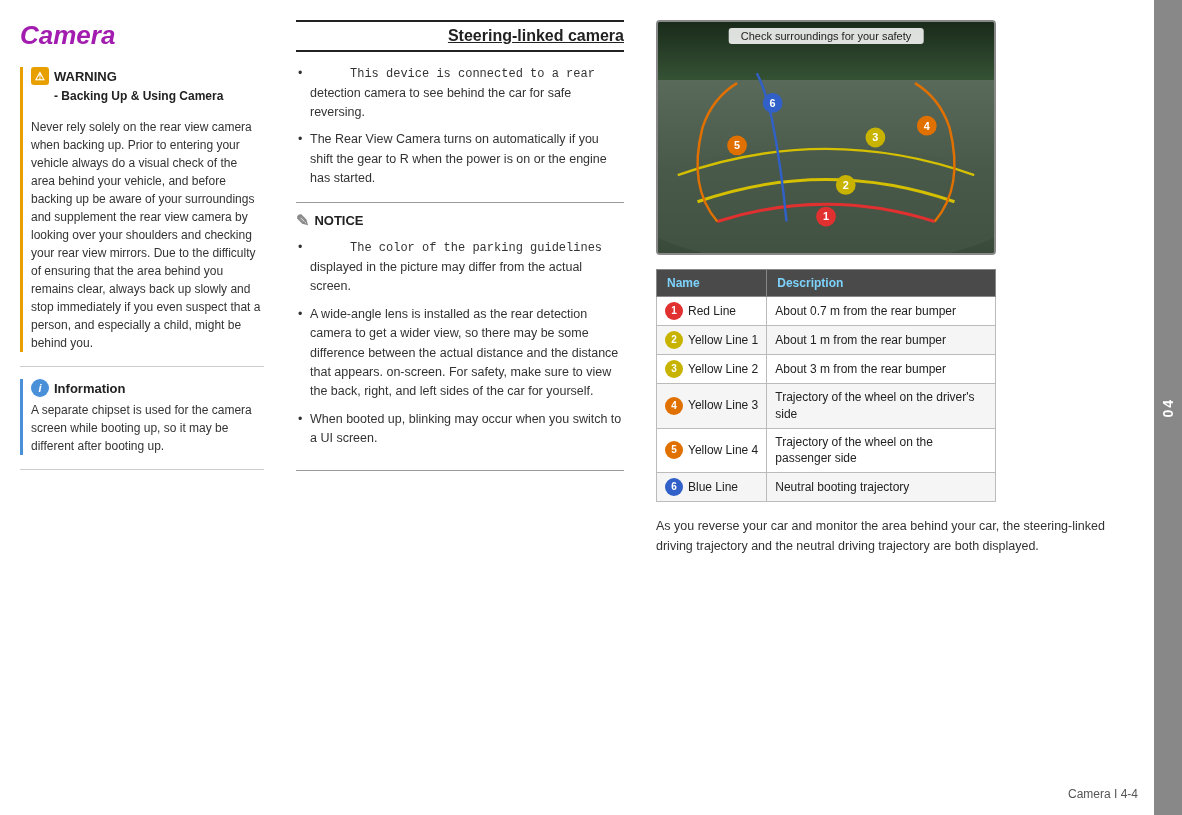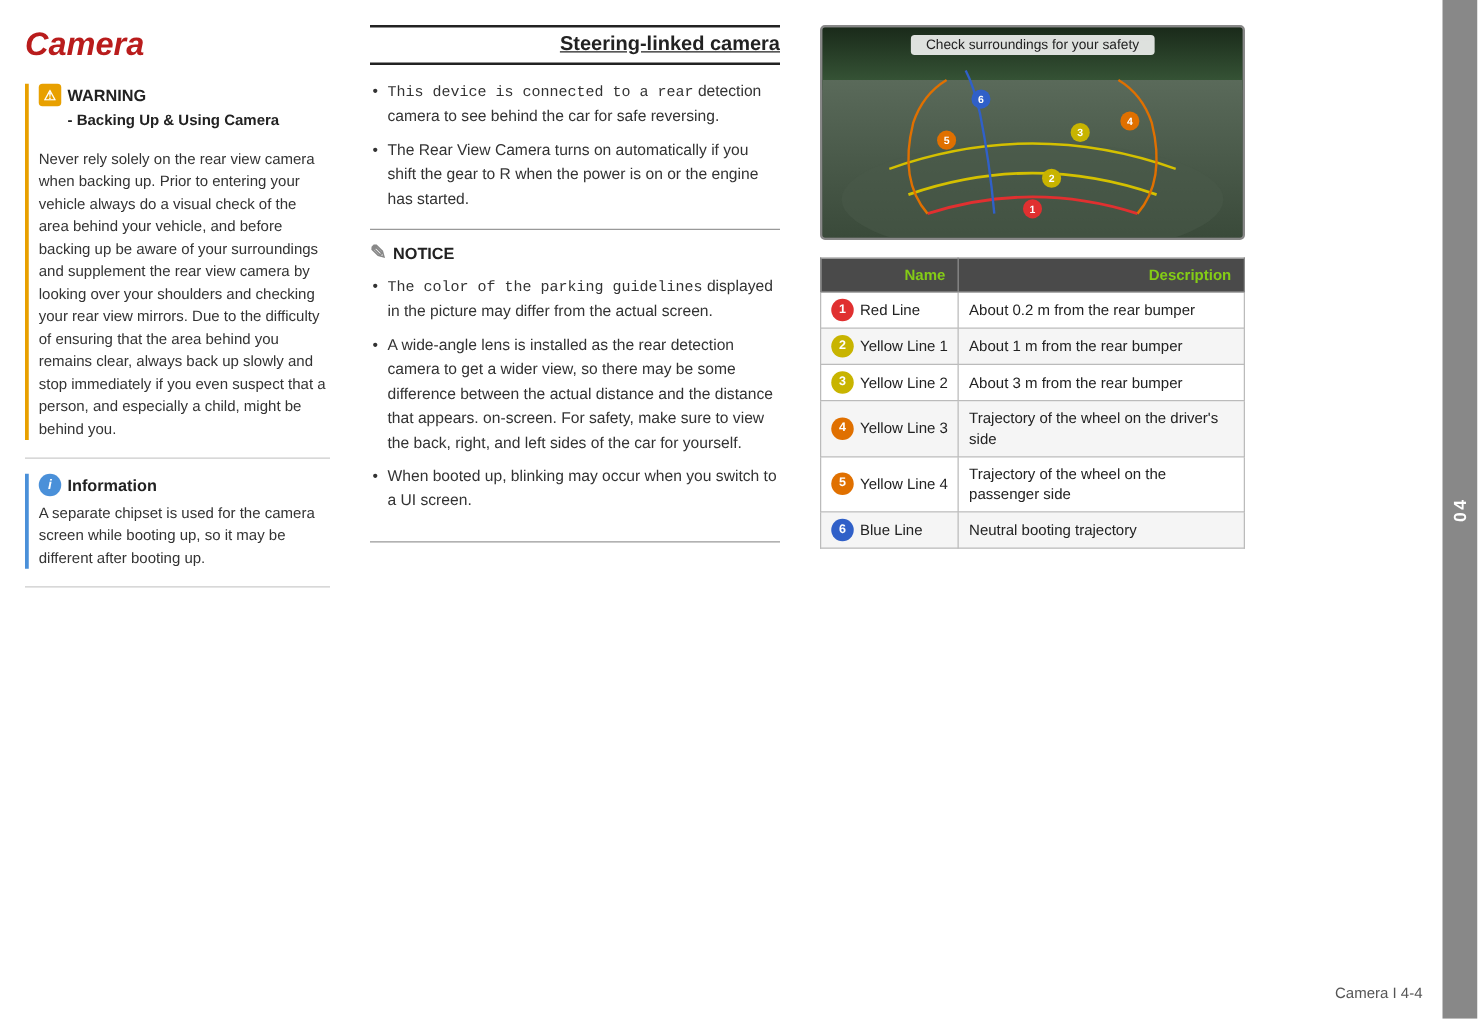"Camera" .page-title { color: #b91c1c -> #a21caf }
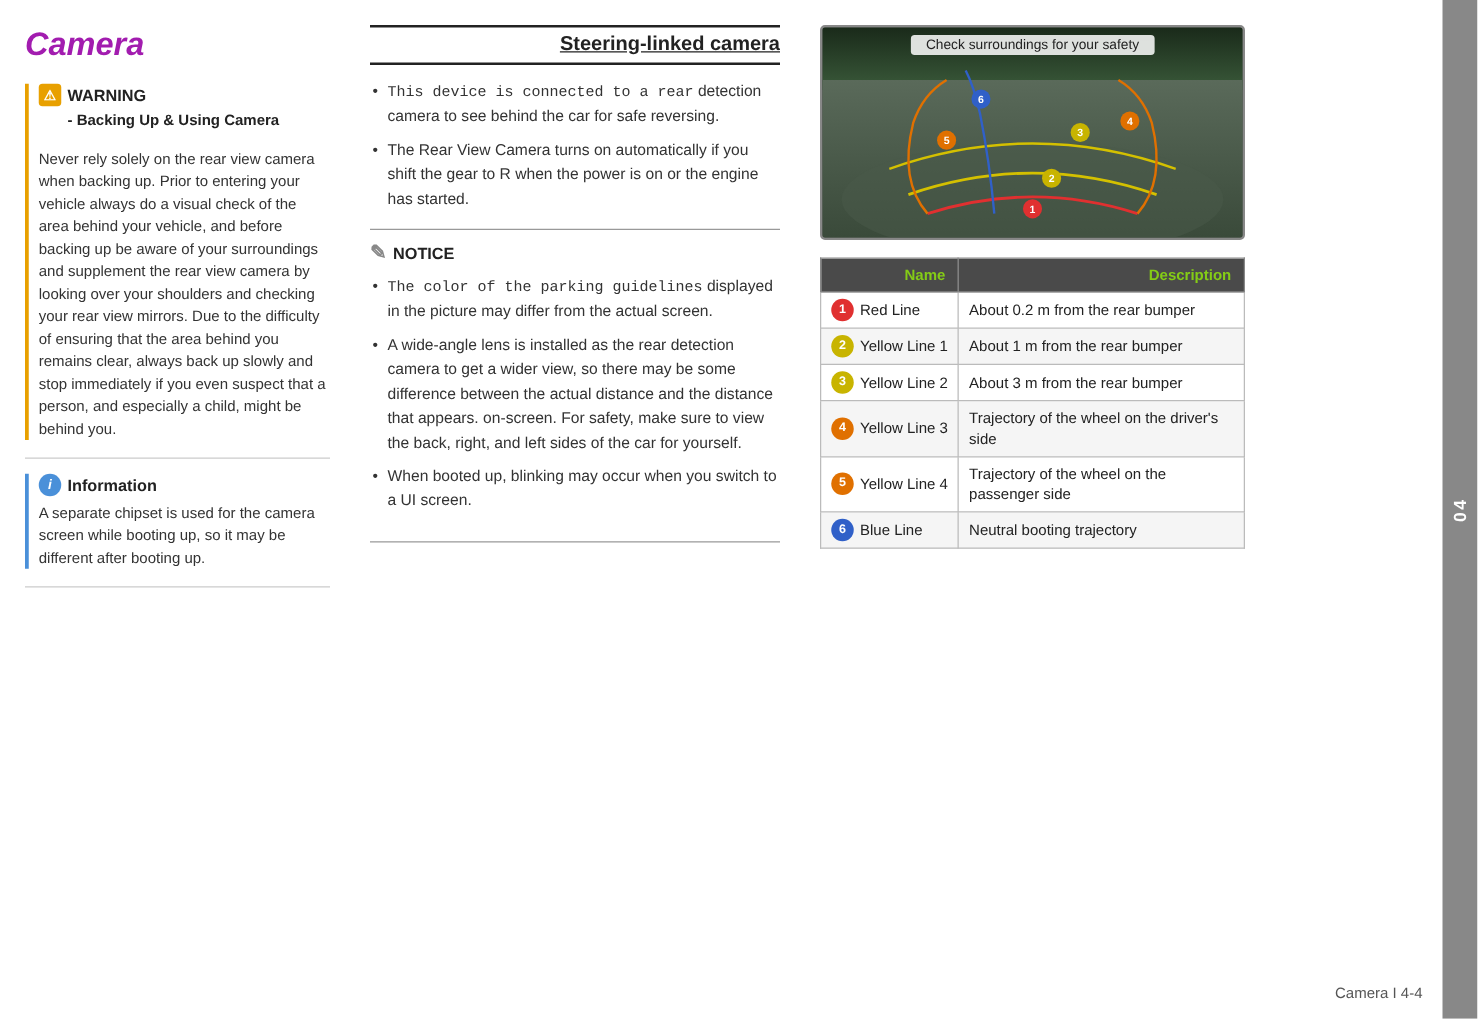"Check surroundings for your safety" .camera-image { height: 172px -> 235px }
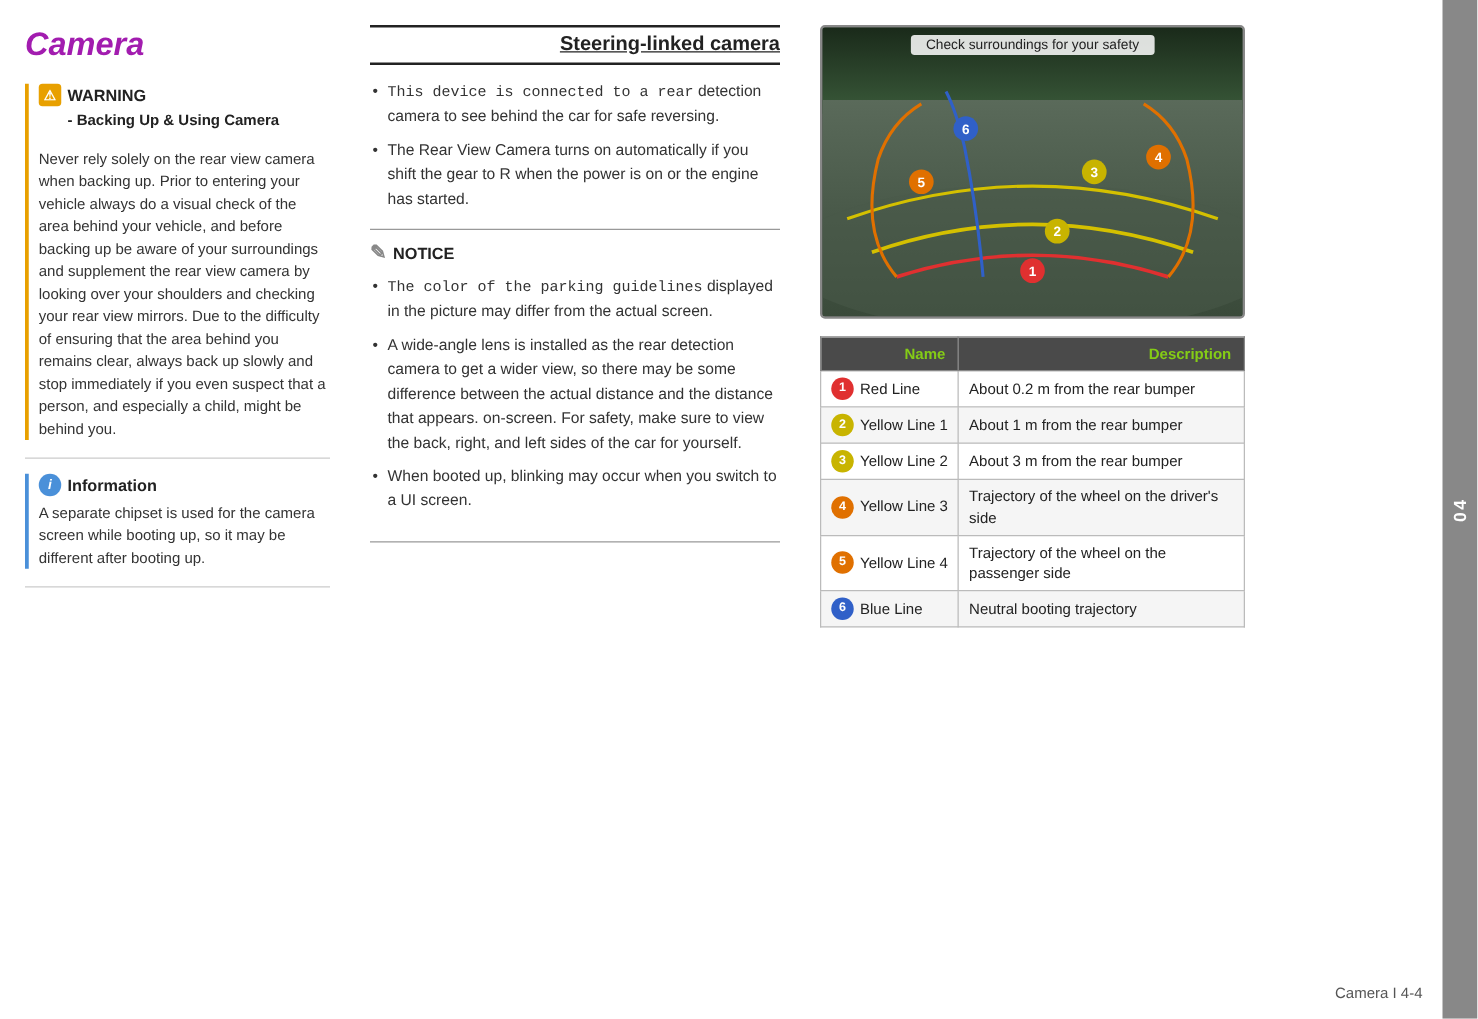"This device is connected to" .mono { margin-left: none -> 40px }
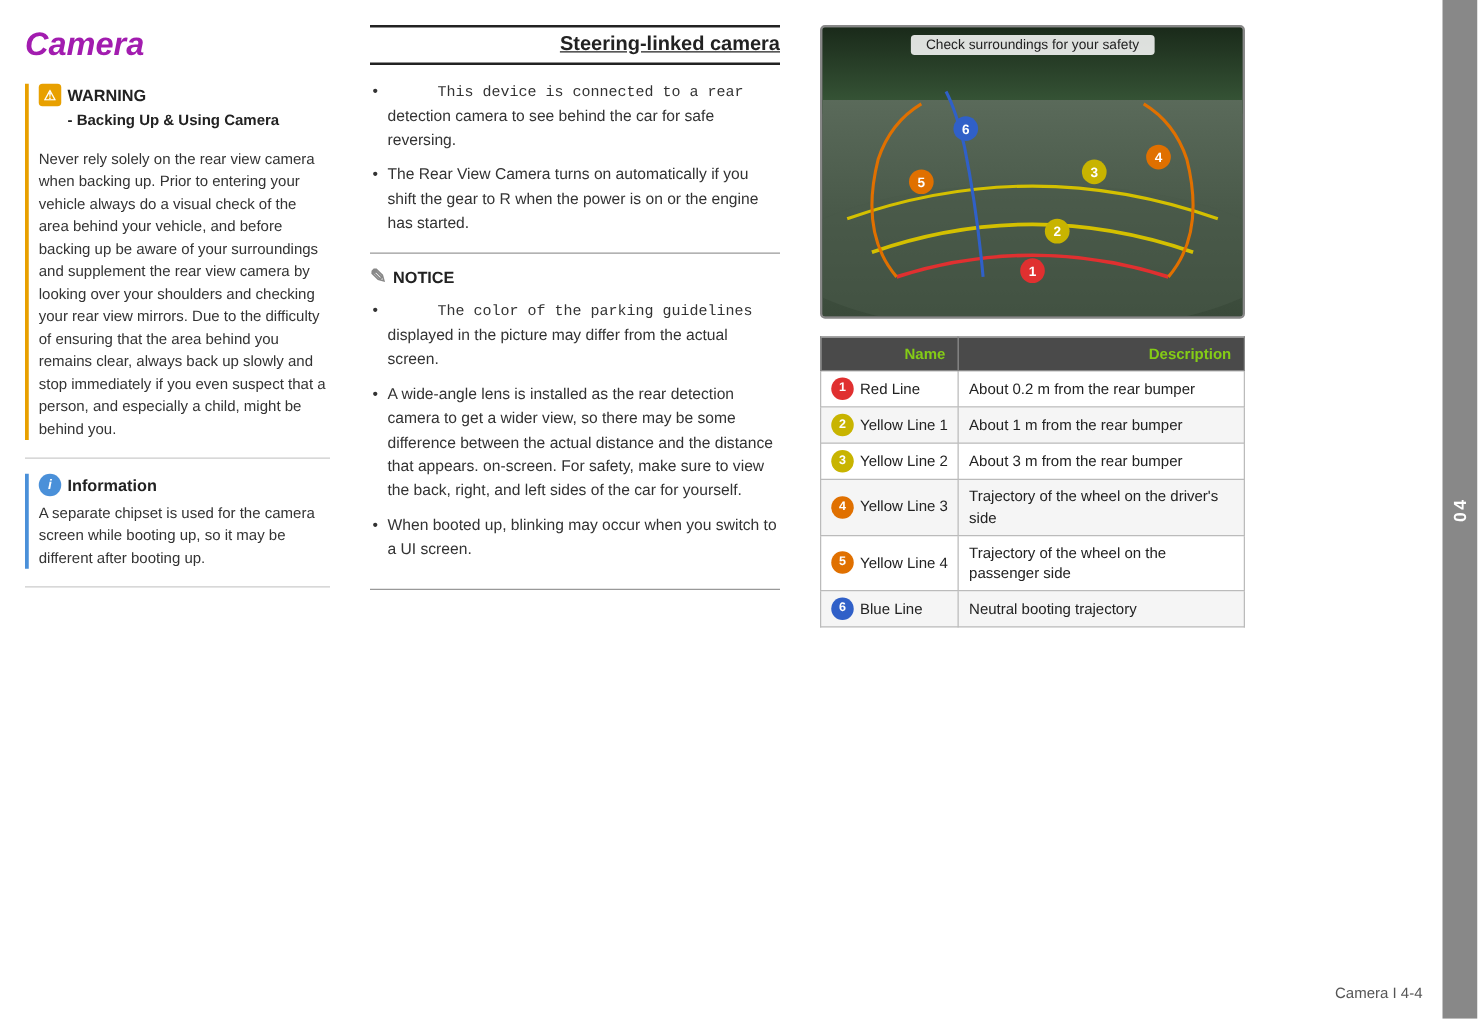"Name" .data-table th { color: #84cc16 -> #7dd3fc; text-align: right -> left }
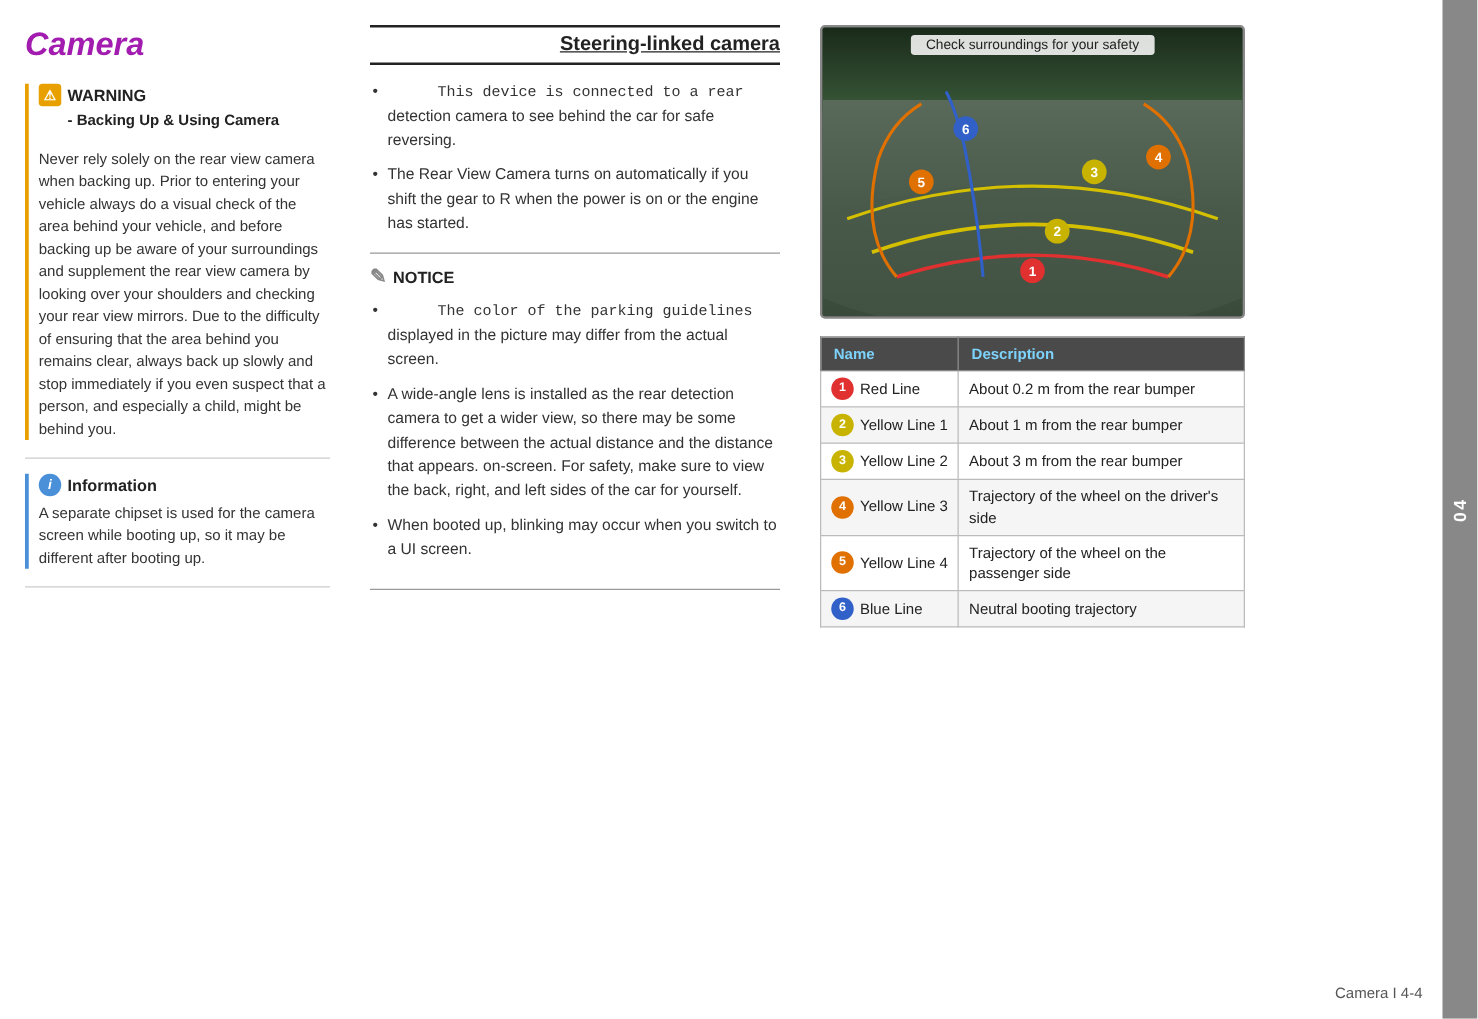"About 0.2 m from the" td { text: 0.2 -> 0.7 }
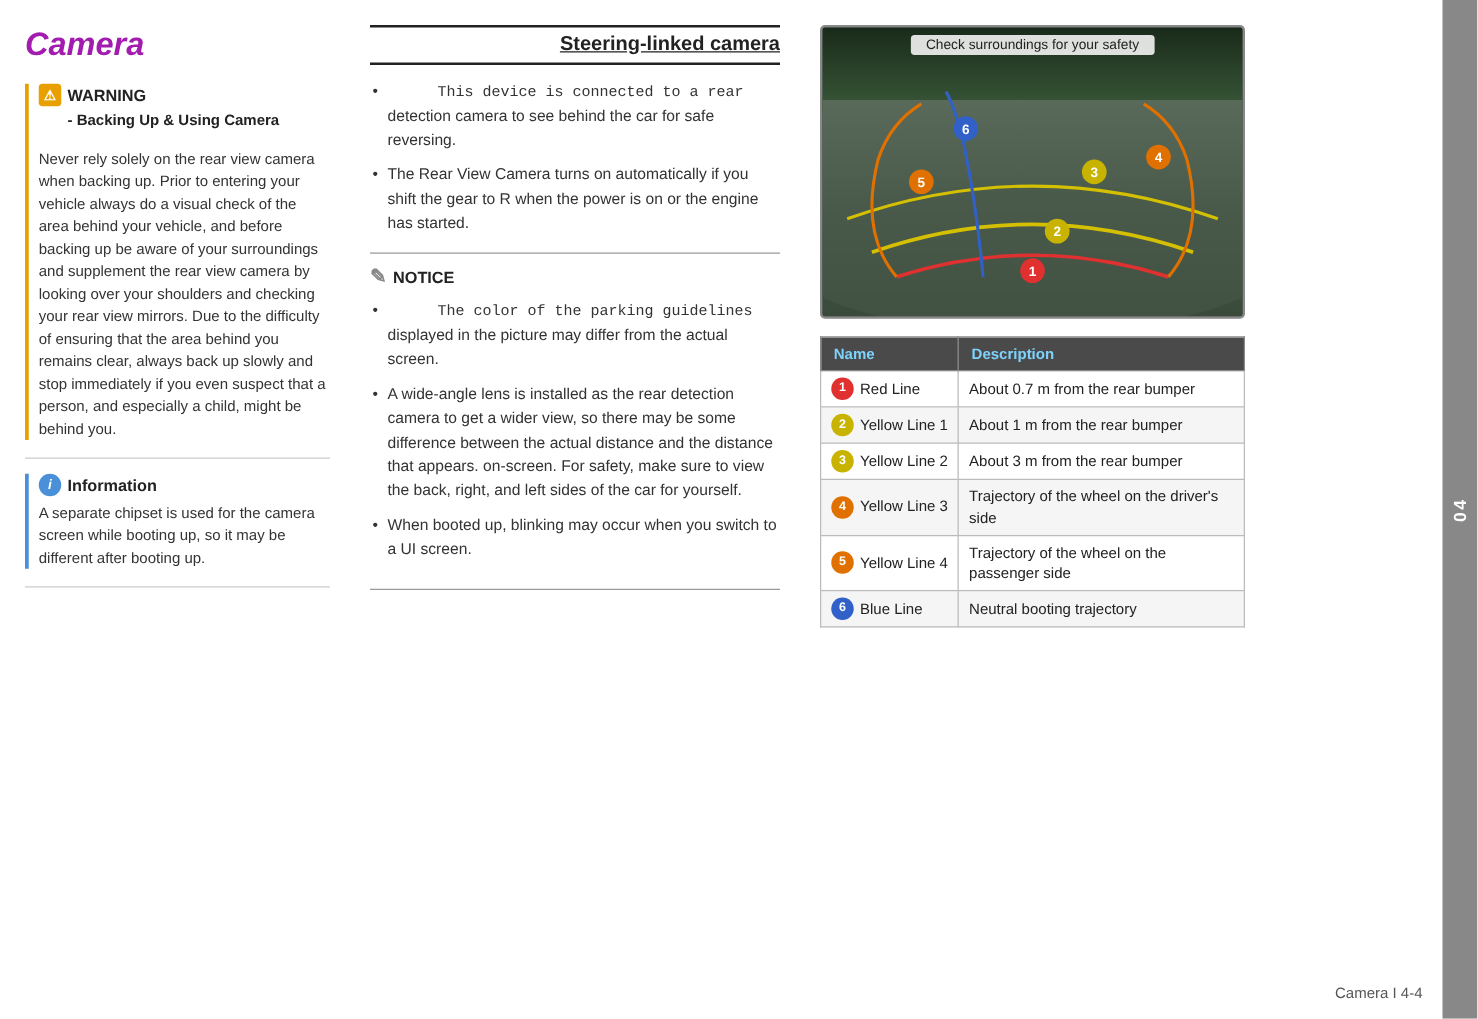"As you reverse your car" p.closing-text { html: none -> <p>As you reverse your car and monitor the area behind your car, the steering-linked driving trajectory and the neutral driving trajectory are both displayed.</p> }
